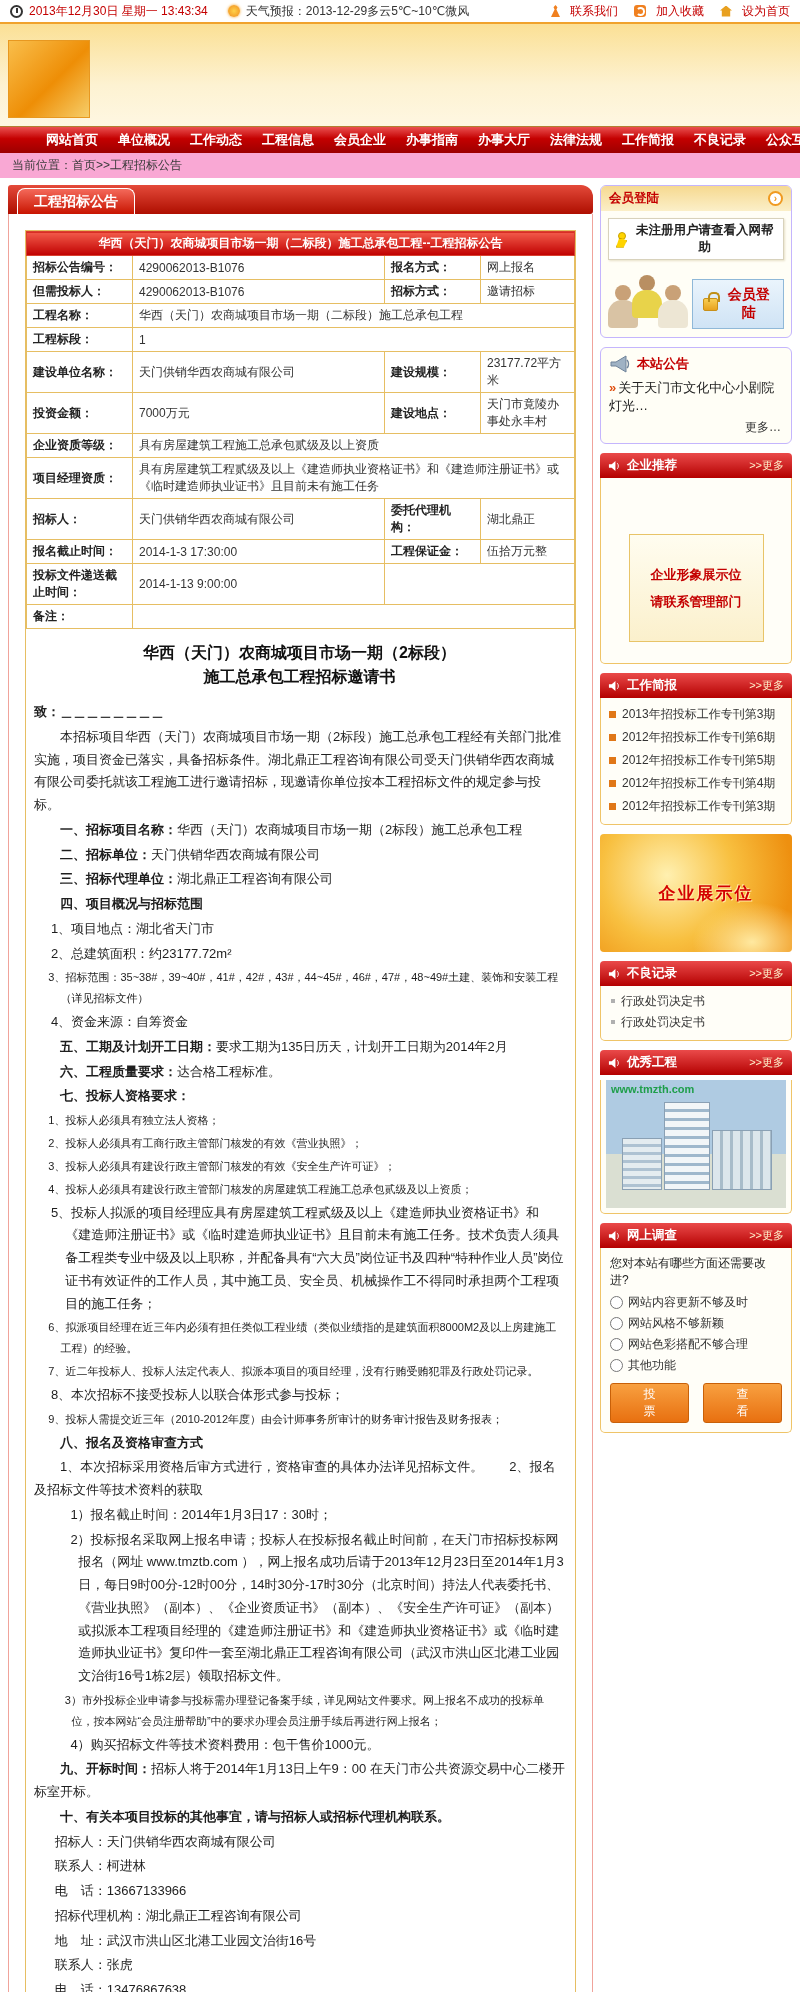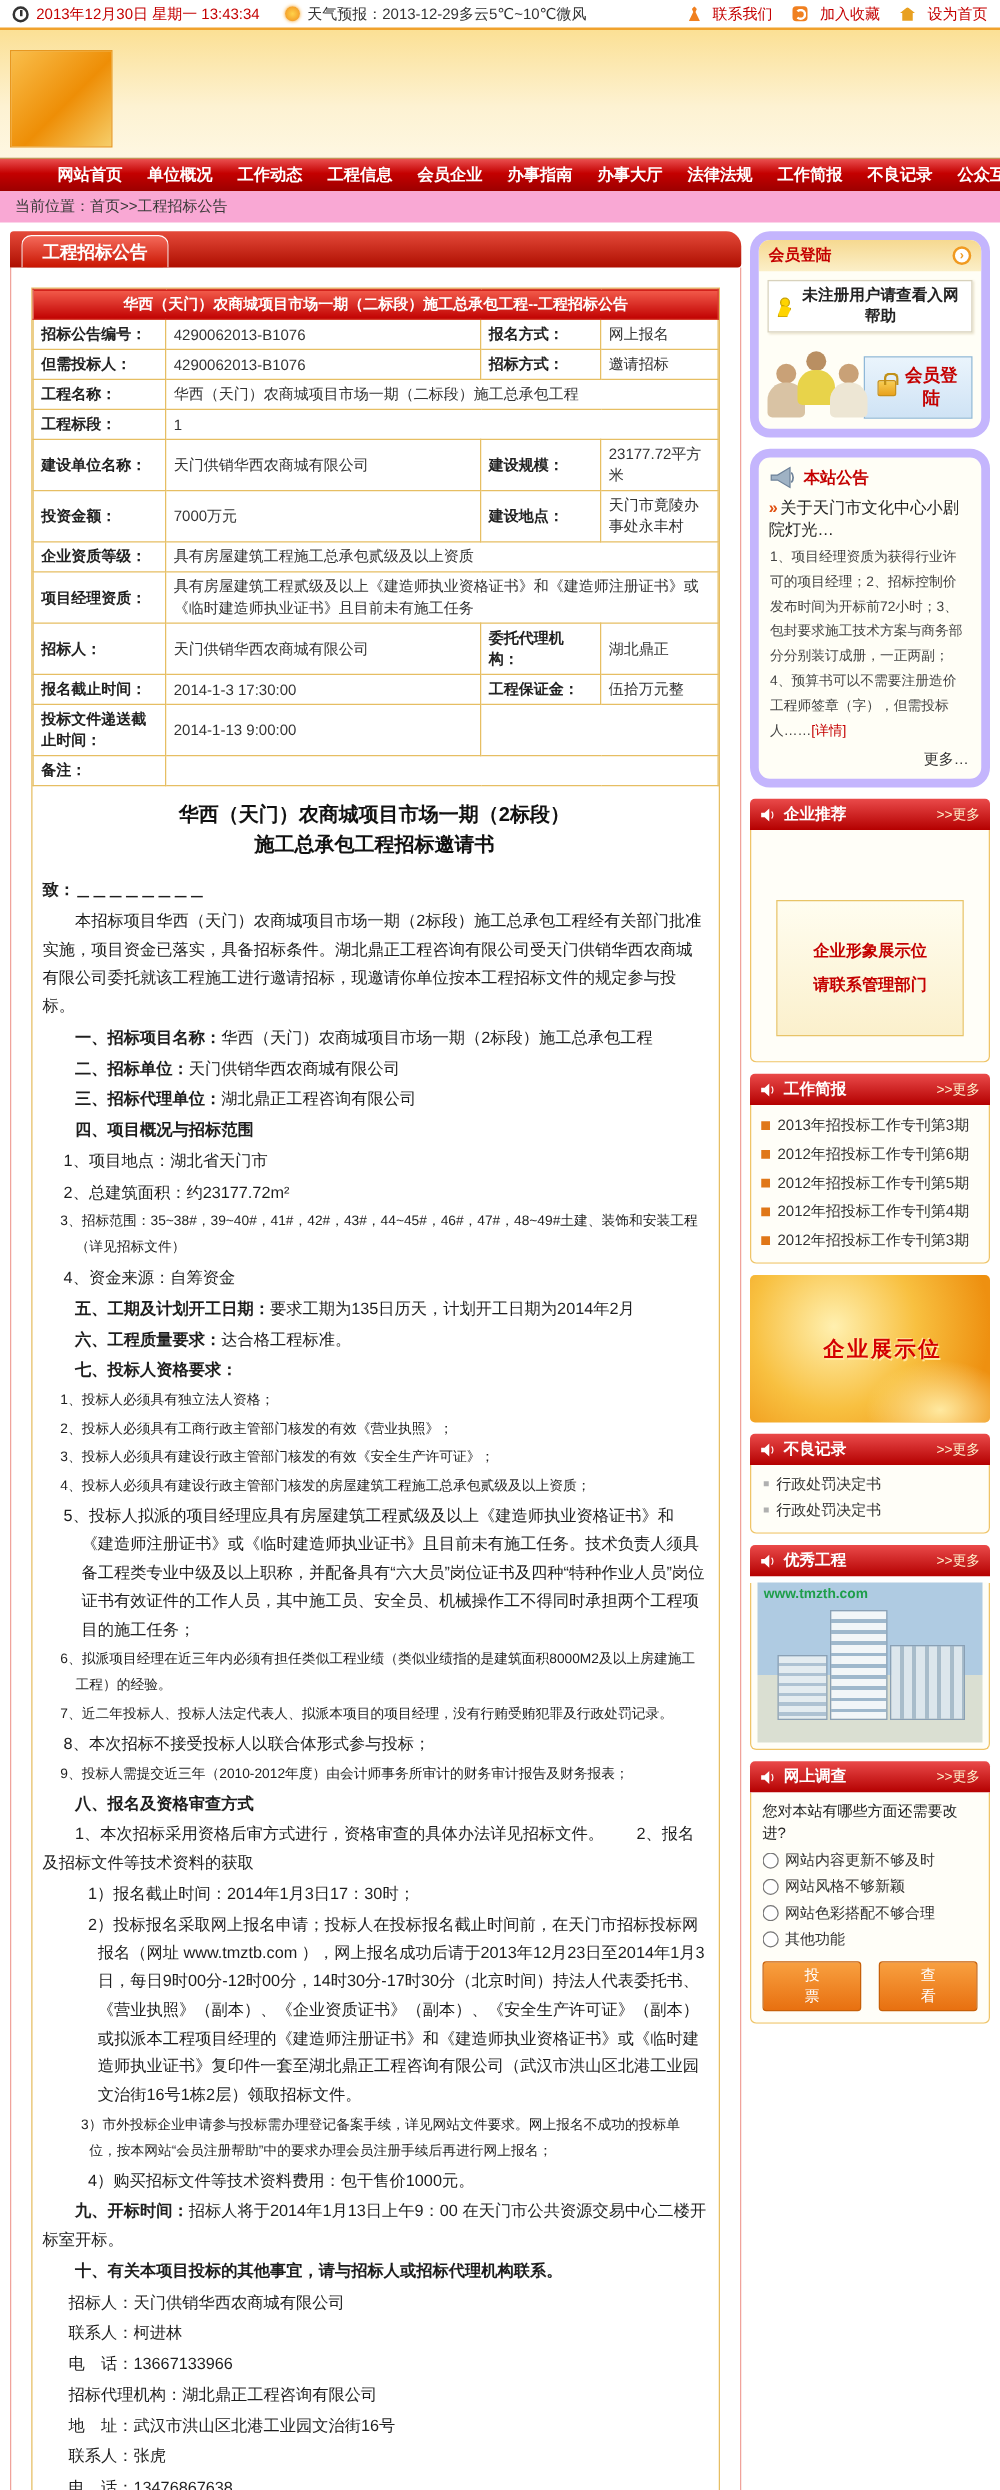"会员登陆" .sbox { border: 7px solid #c4b5fd -> 1px solid #c4b5fd; border-radius: 16px -> 6px }
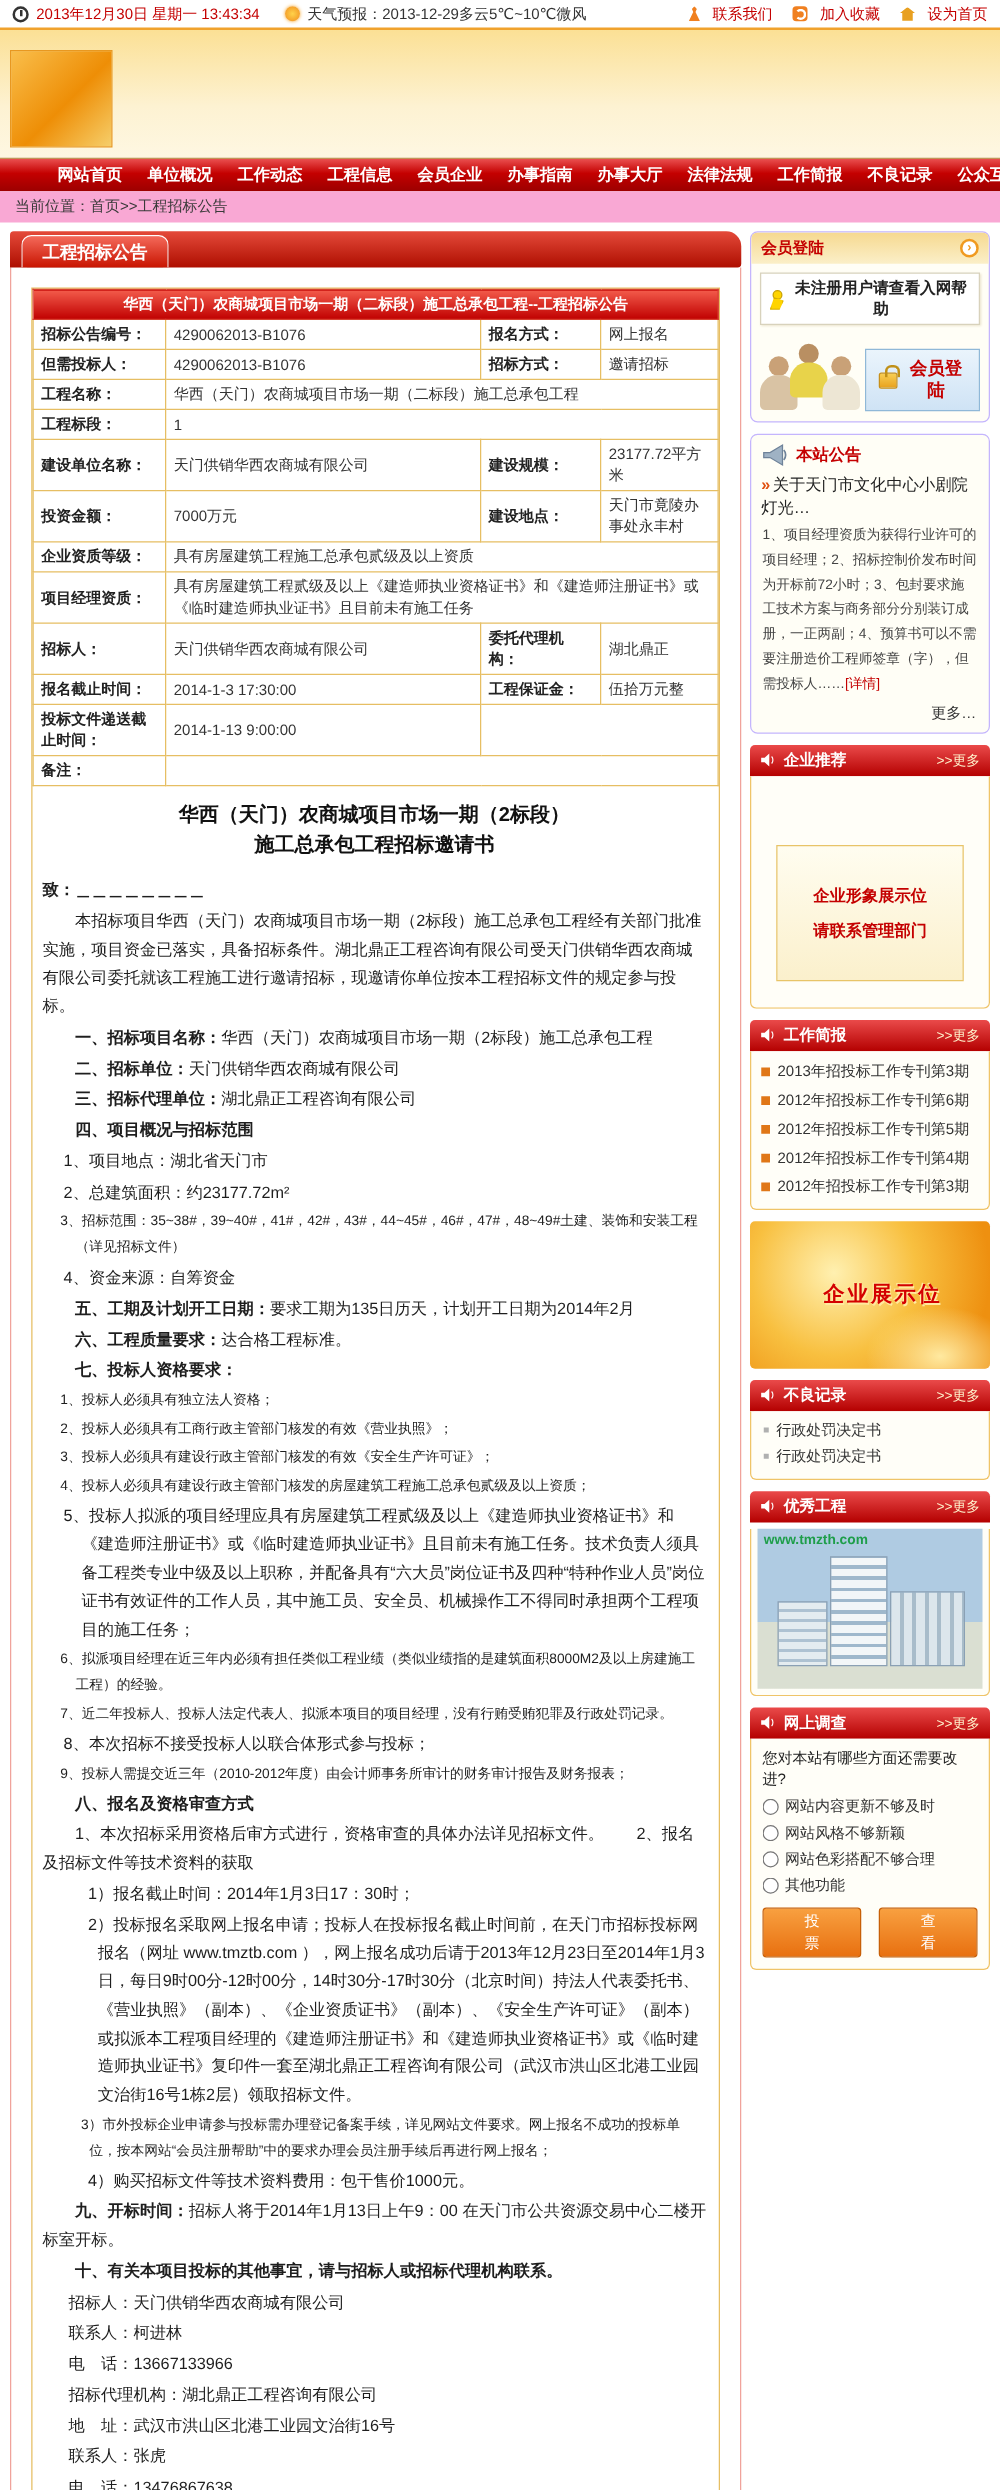"1、项目经理资质为获得行业许可的项目经理；2、招标控制价发布时间为开标前72小时" div.notice-body { html: <div><span>1、项目经理资质为获得行业许可的项目经理；2、招标控制价发布时间为开标前72小时；3、包封要求施工技术方案与商务部分分别装订成册，一正两副；4、预算书可以不需要注册造价工程师签章（字），但需投标人……</span><a>[详情]</a></div> -> none }
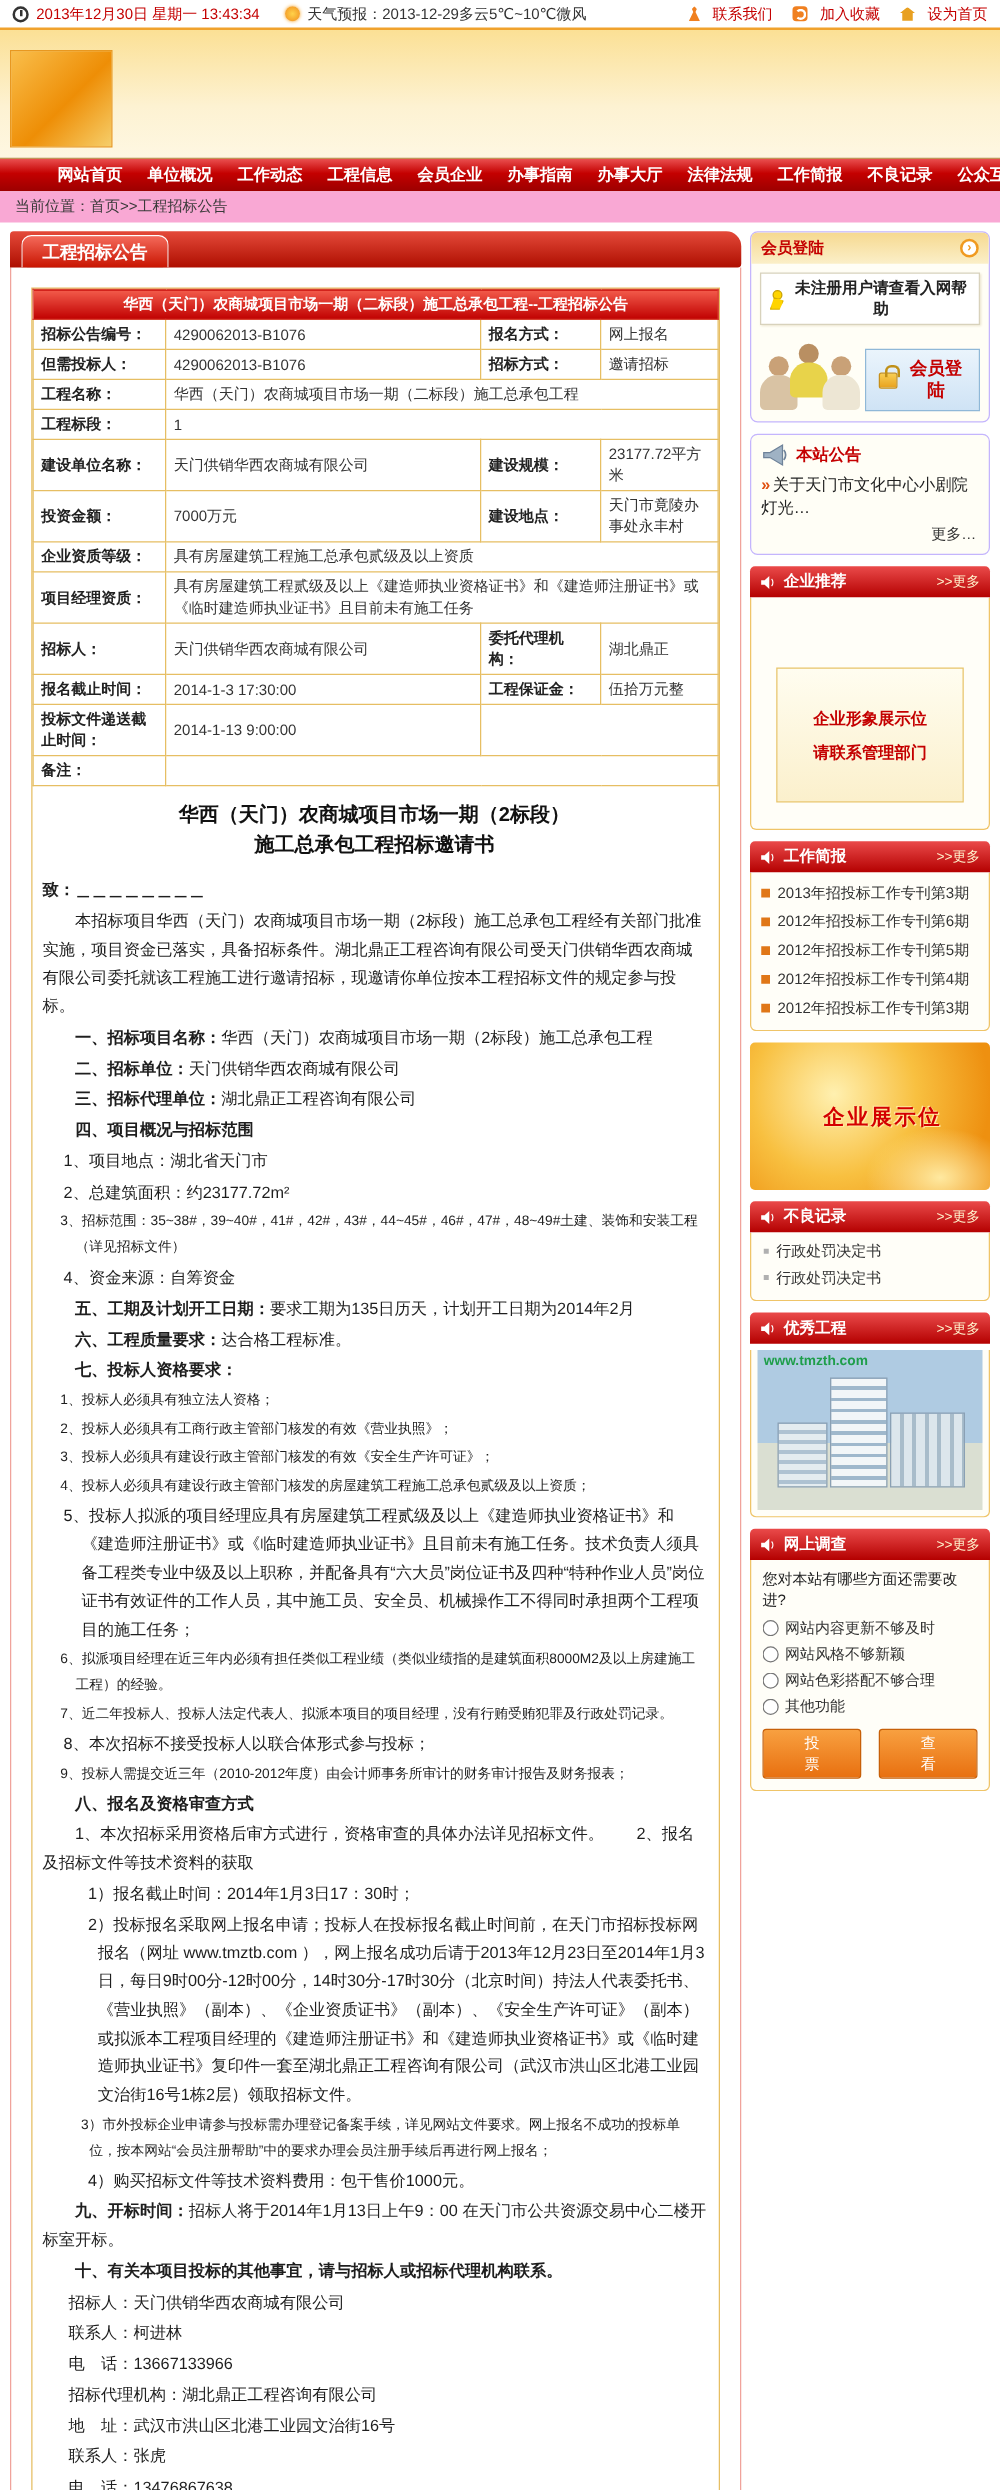"企业形象展示位" .promo-inner { width: 150px -> 135px }
